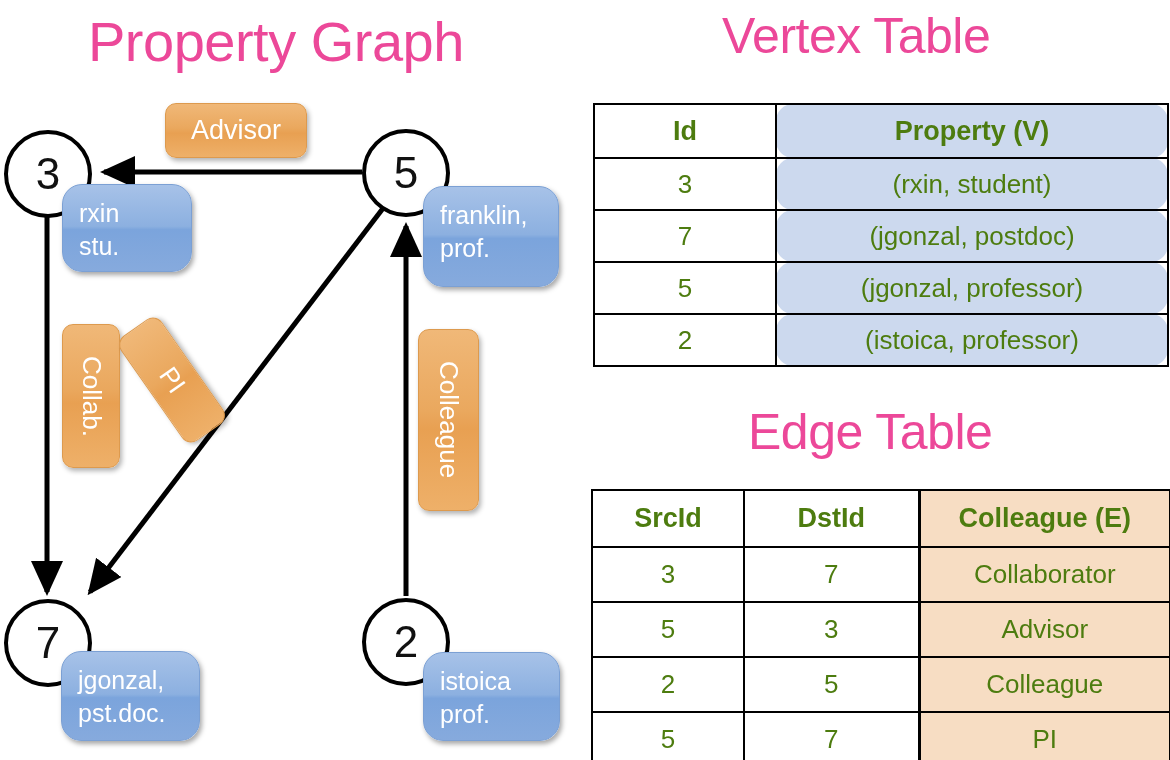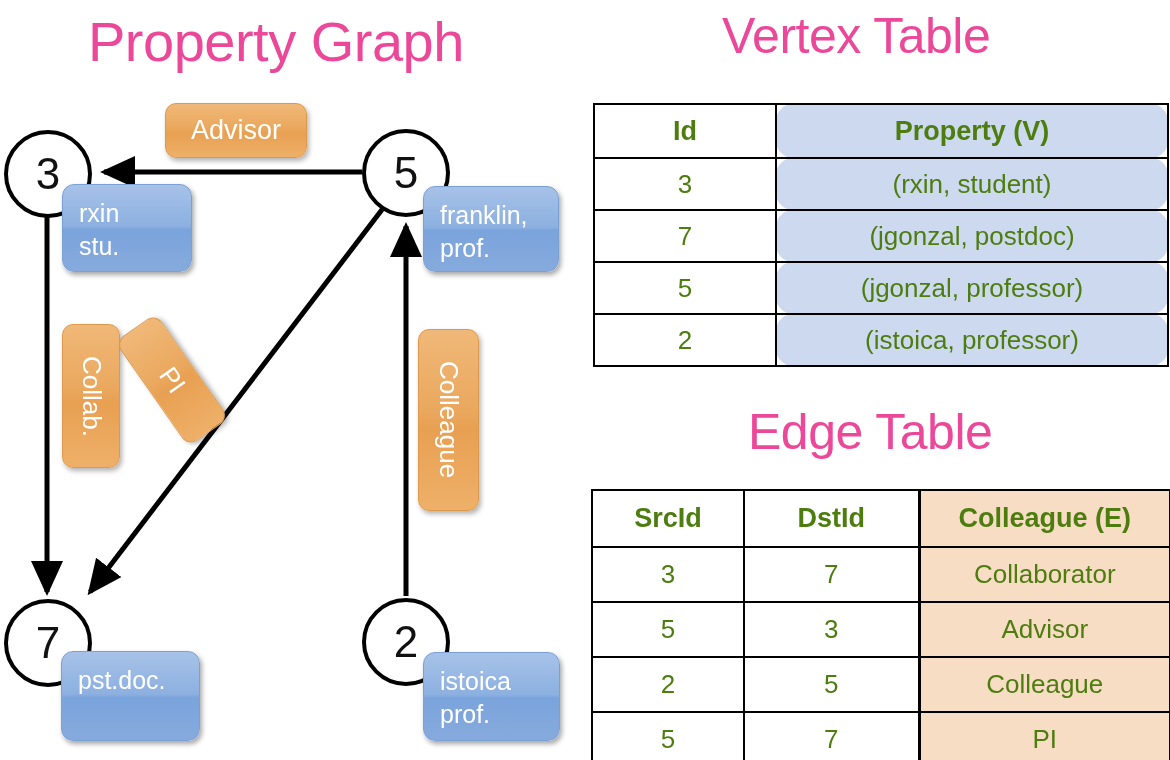"rxin" .blue-box { border-radius: 12px -> 20px }
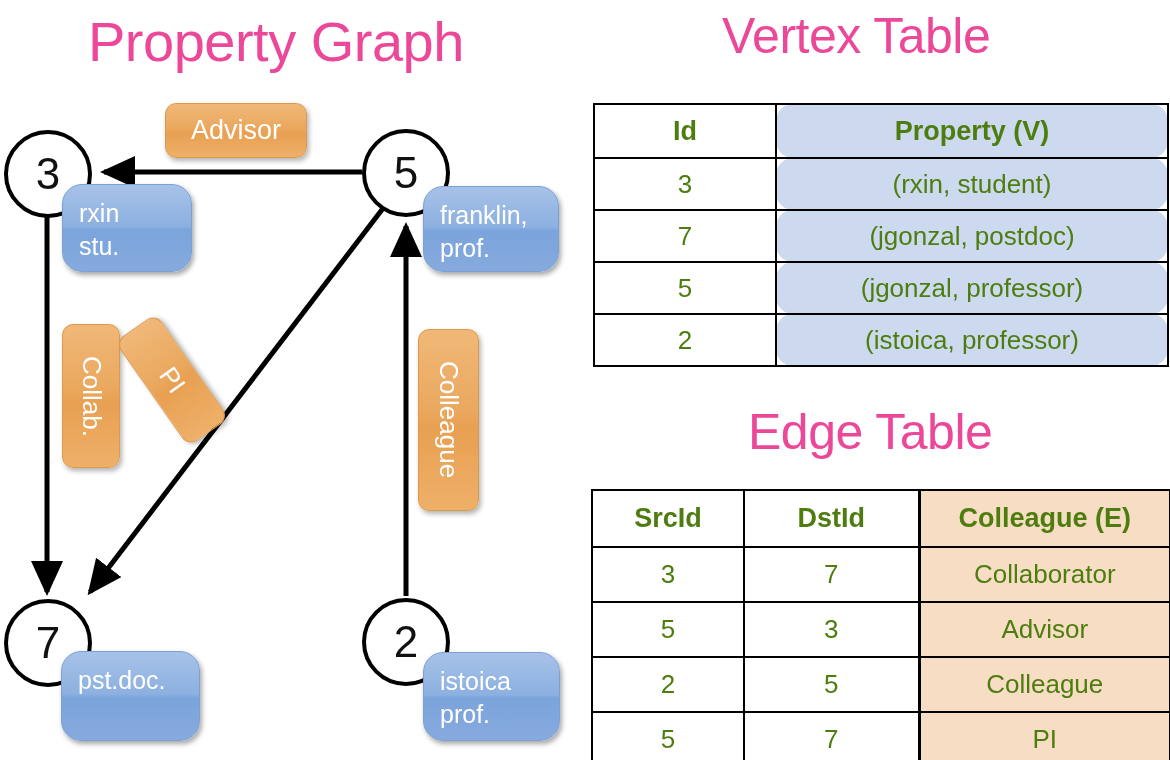"franklin," #blue-franklin { height: 86px -> 101px }
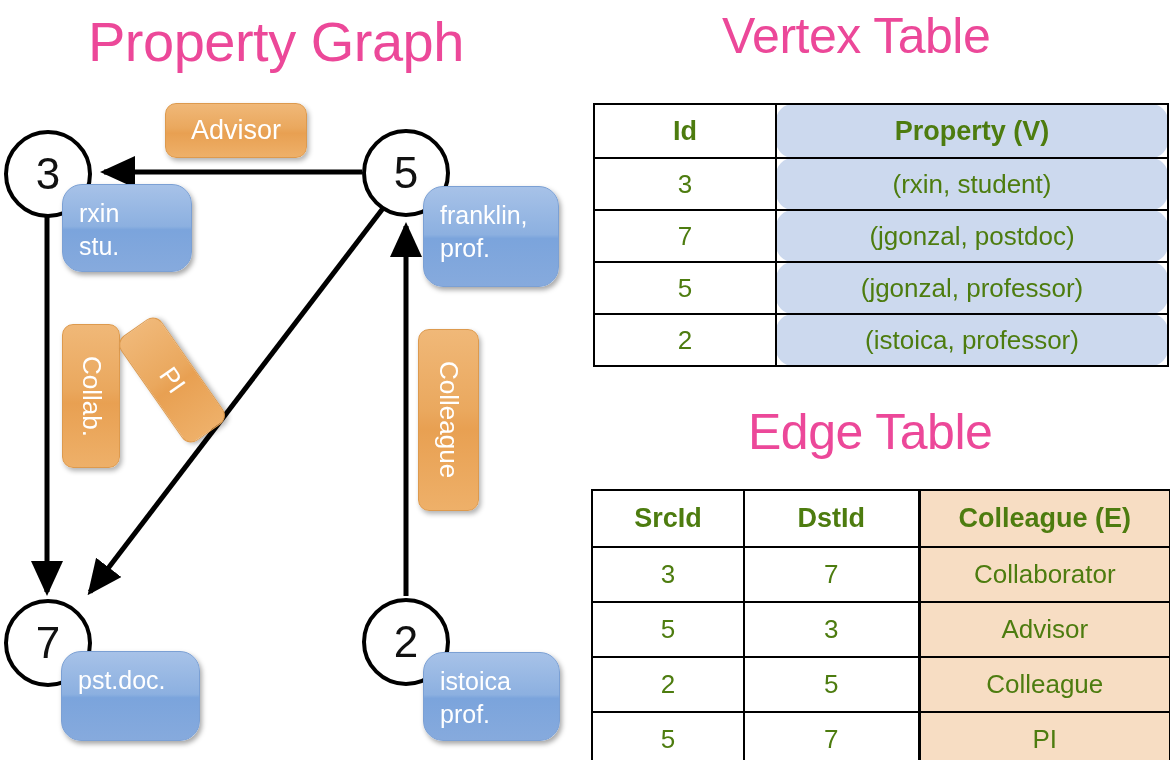"jgonzal," span { html: none -> <span>jgonzal,</span> }
